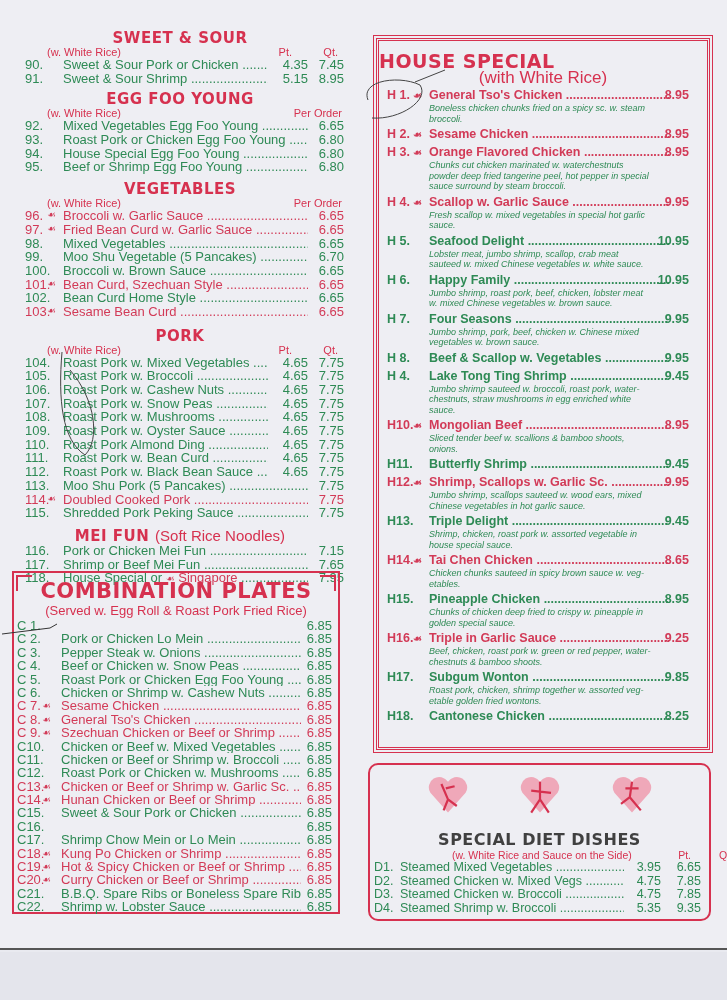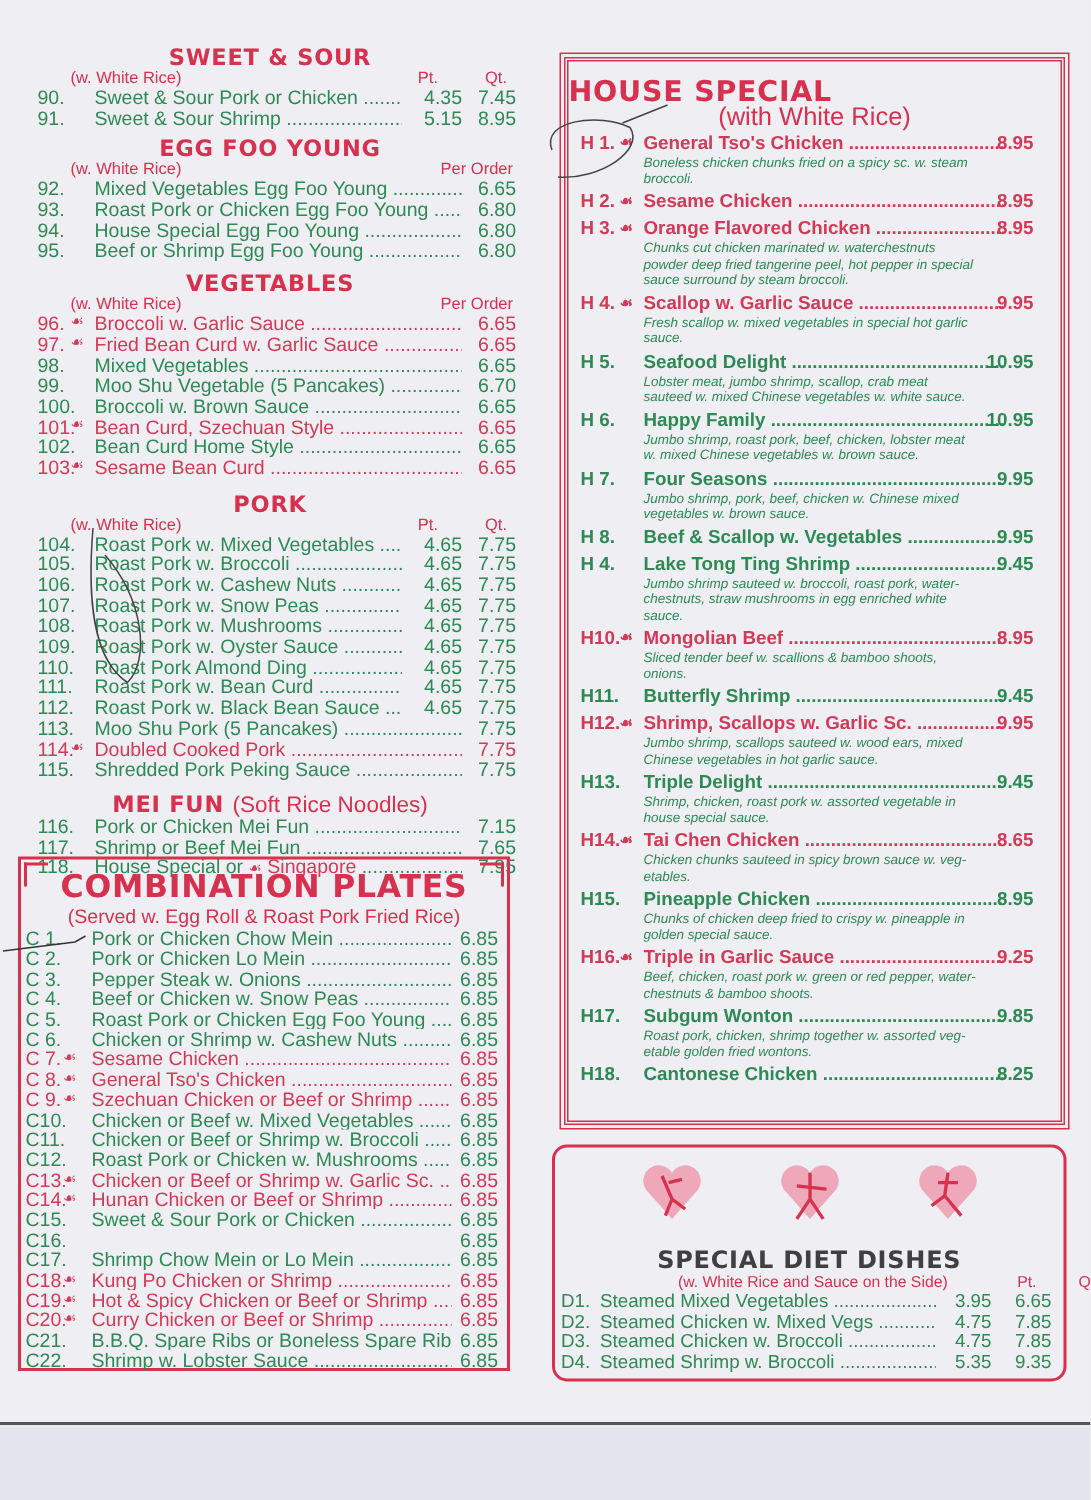"Pork or Chicken Chow Mein" span.name { html: <span>Pork or Chicken Chow Mein</span> -> none }
